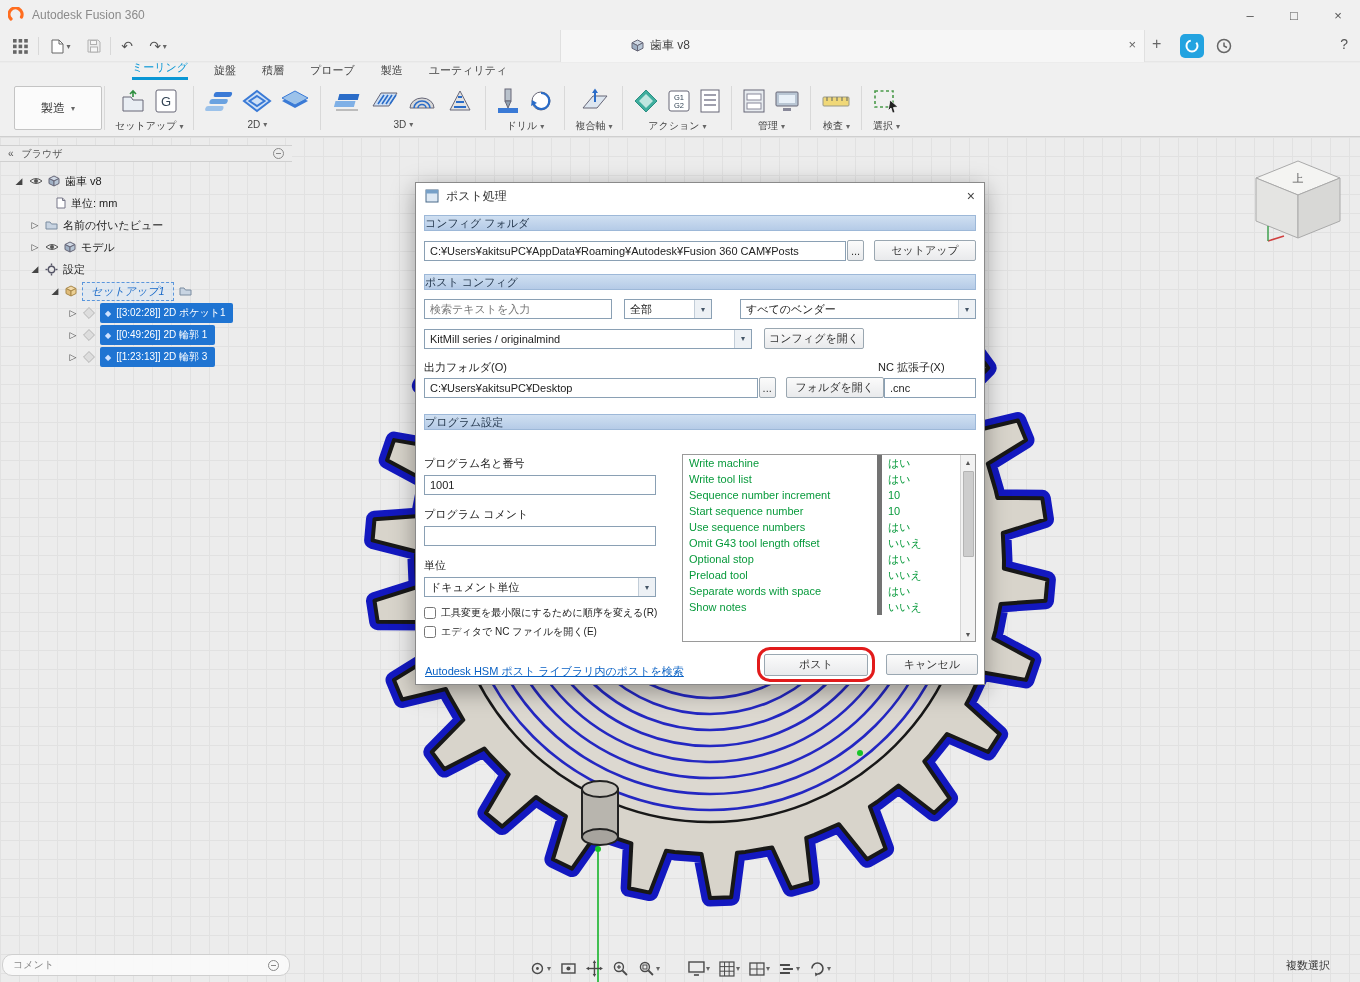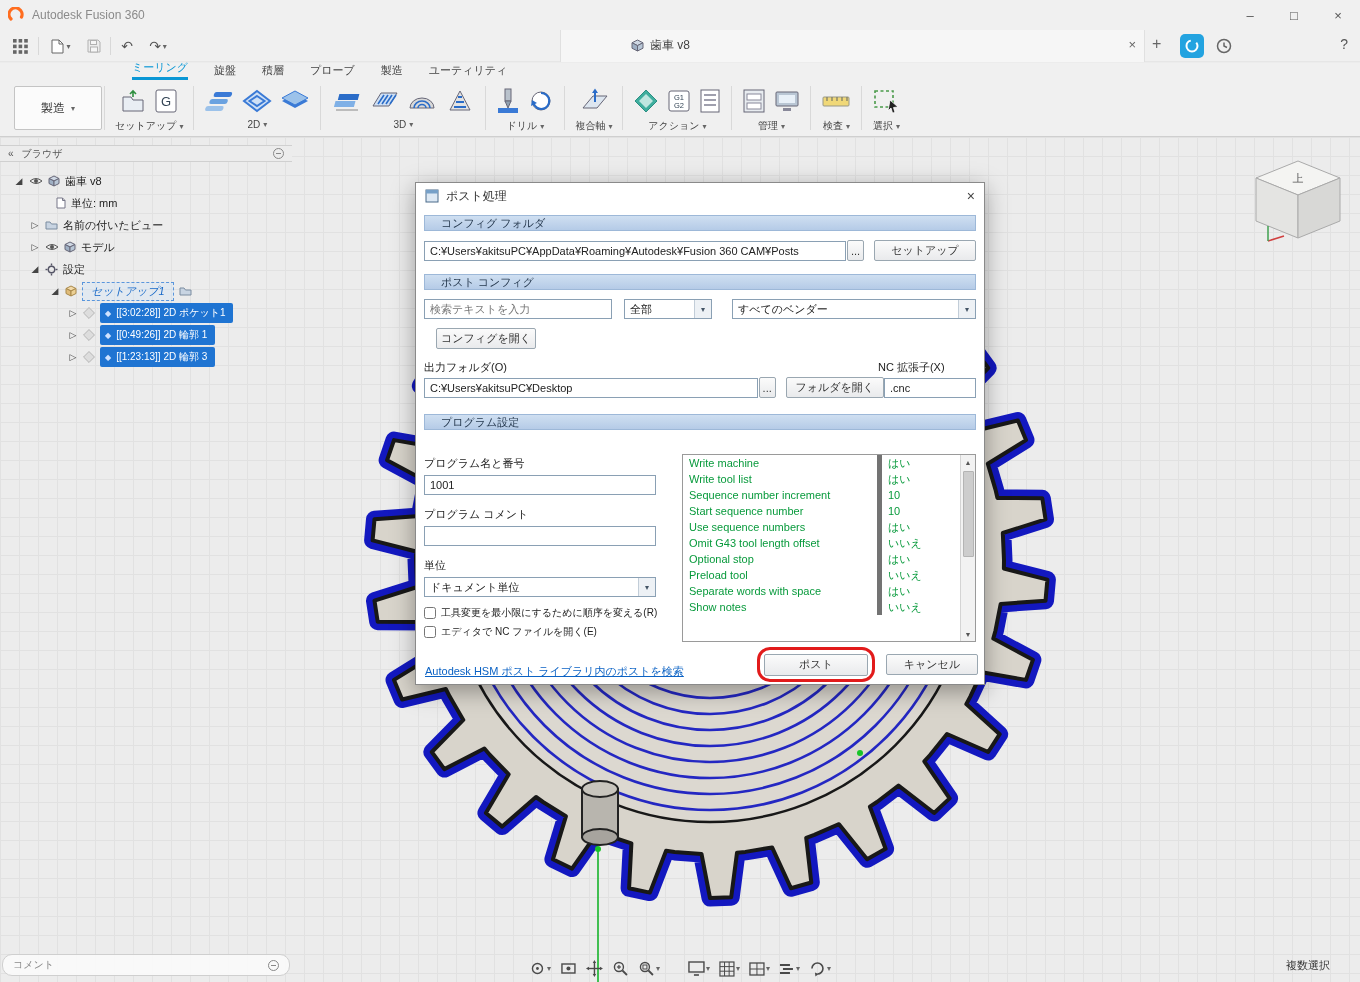"コンフィグ フォルダ" .sechdr { padding-left: 16px -> 0 }
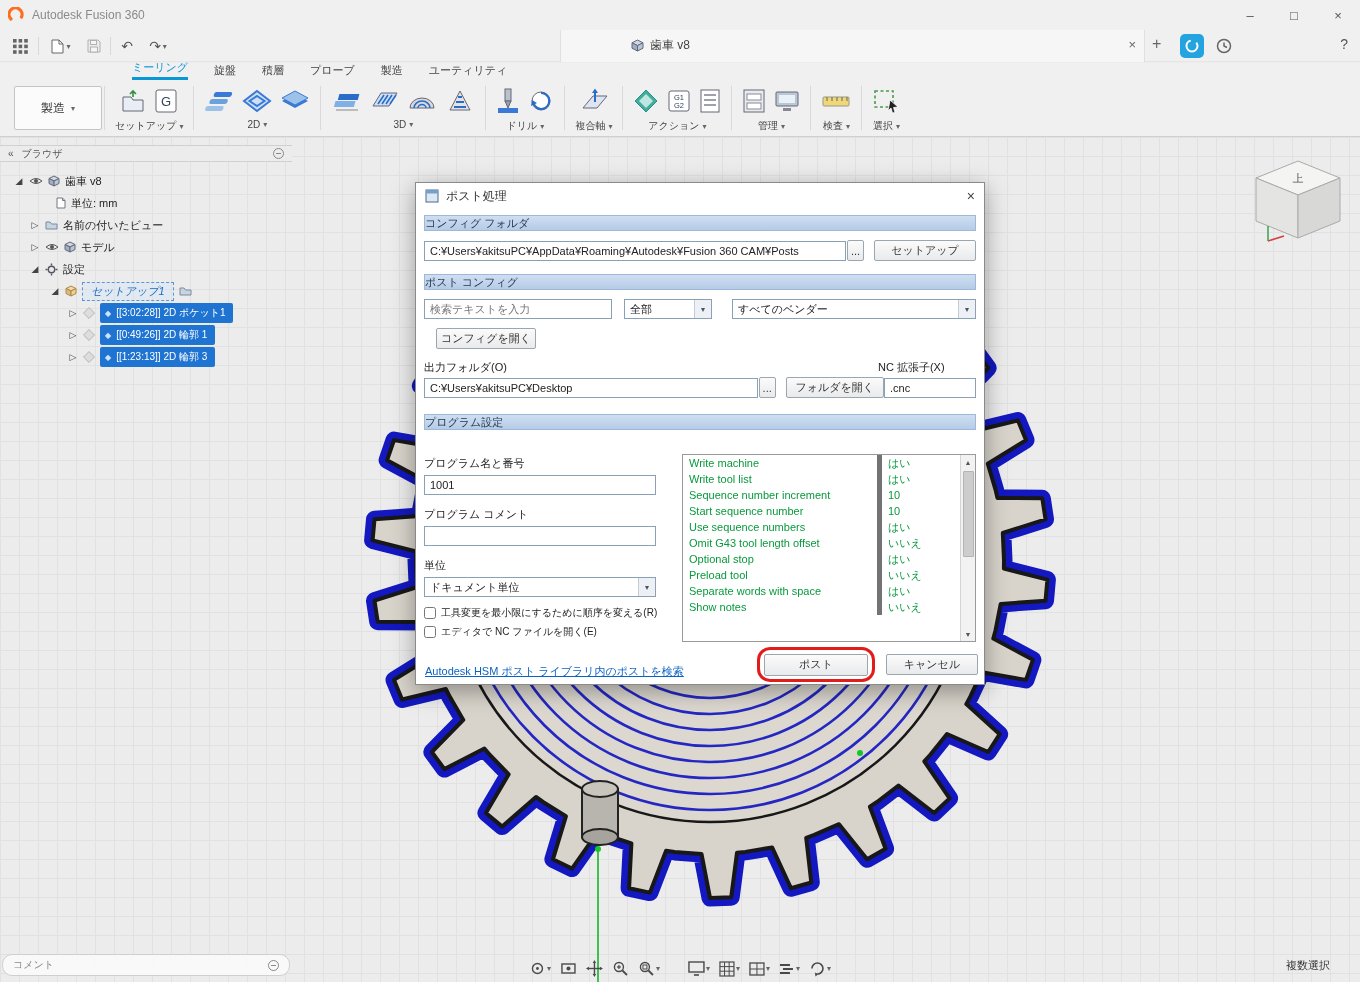"すべてのベンダー" span.dd { margin-left: 20px -> 28px }
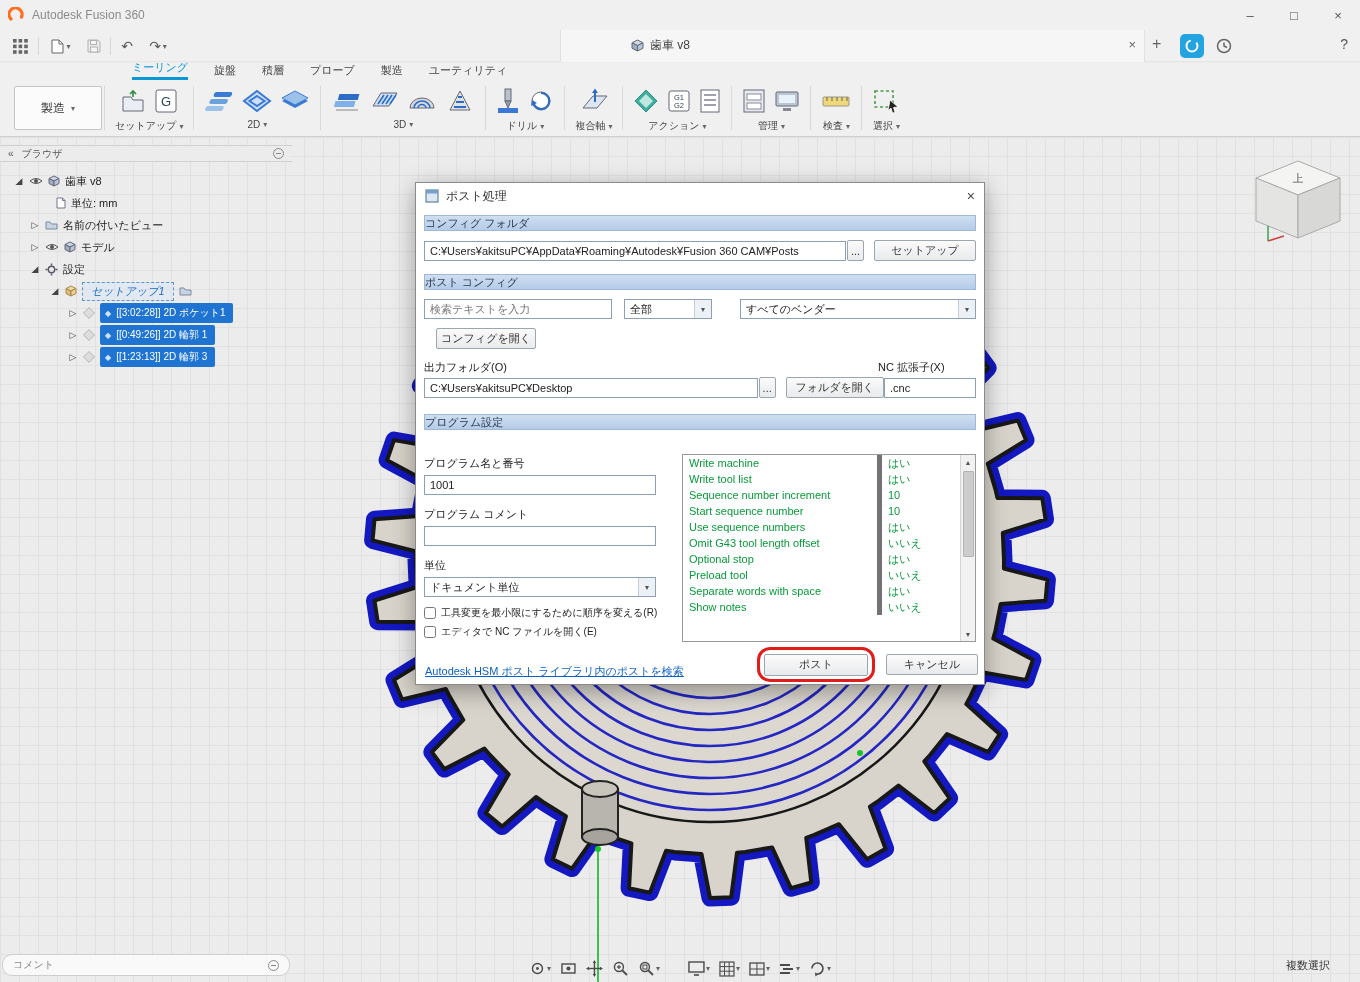"KitMill series / originalmind" span.dd { html: none -> <span> <span>KitMill series / originalmind</span> </span> }
